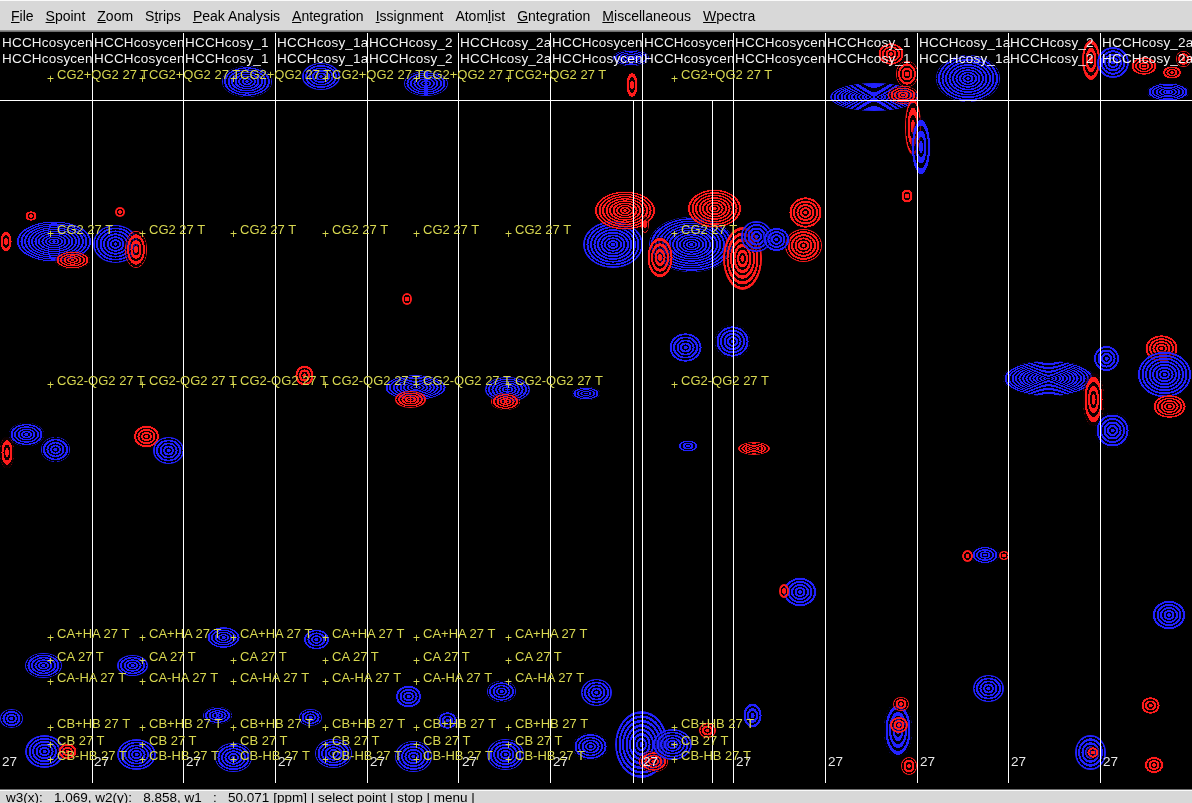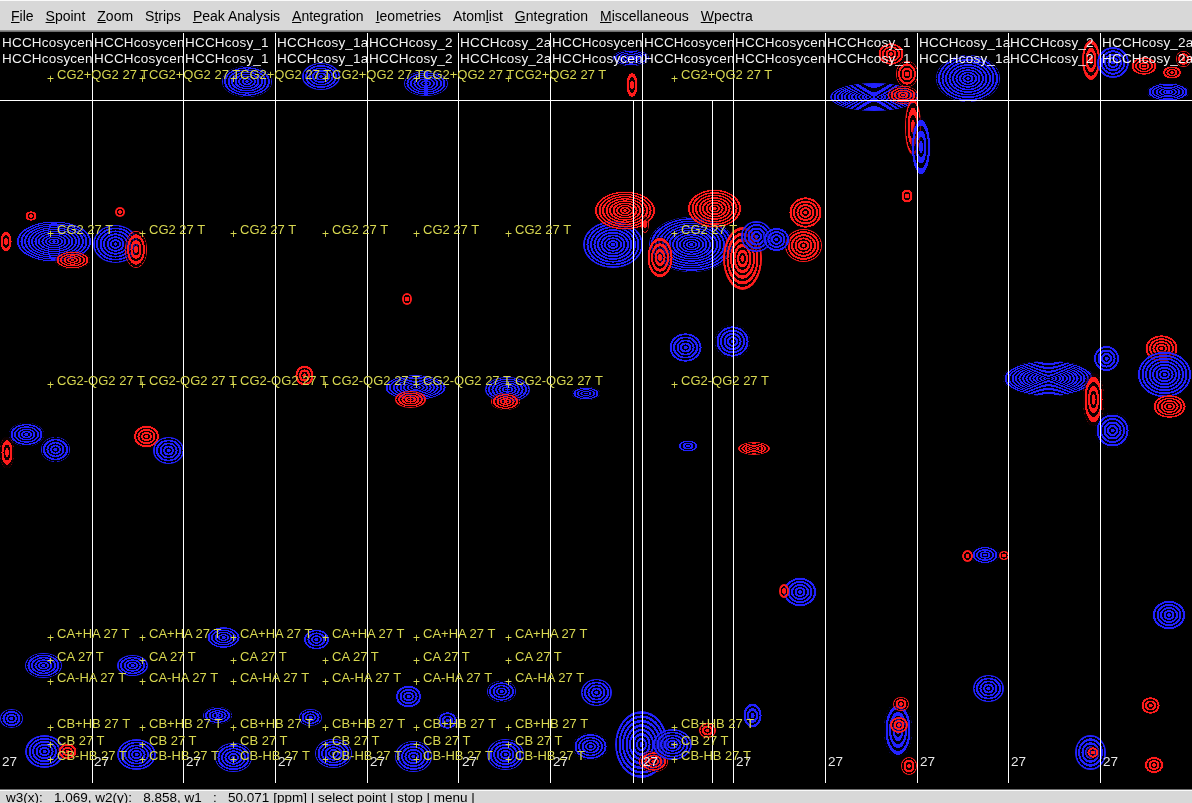"eometries" span { text: eometries -> ssignment }
